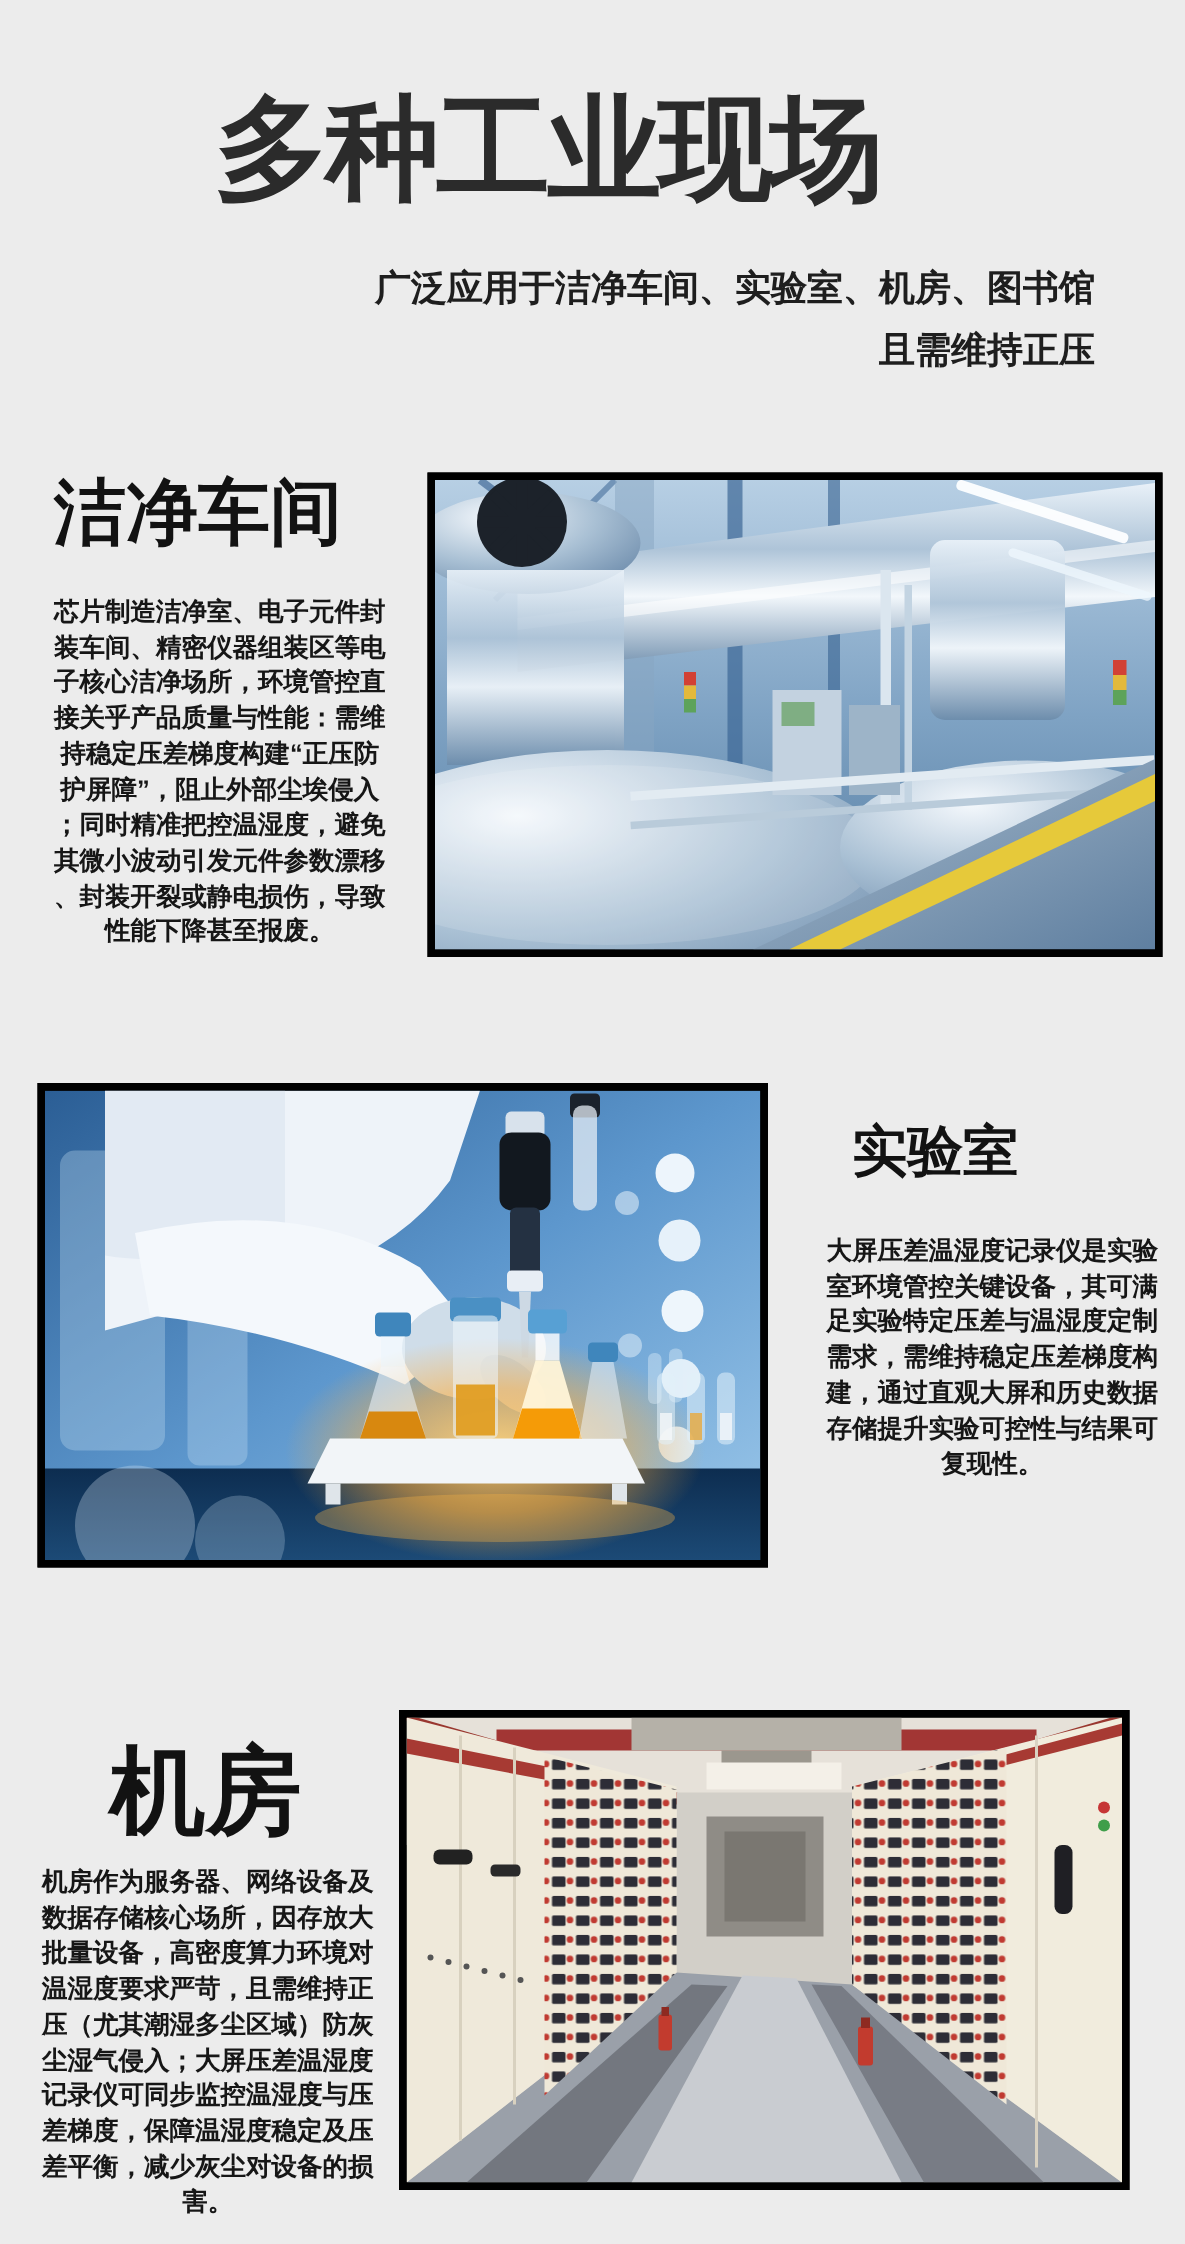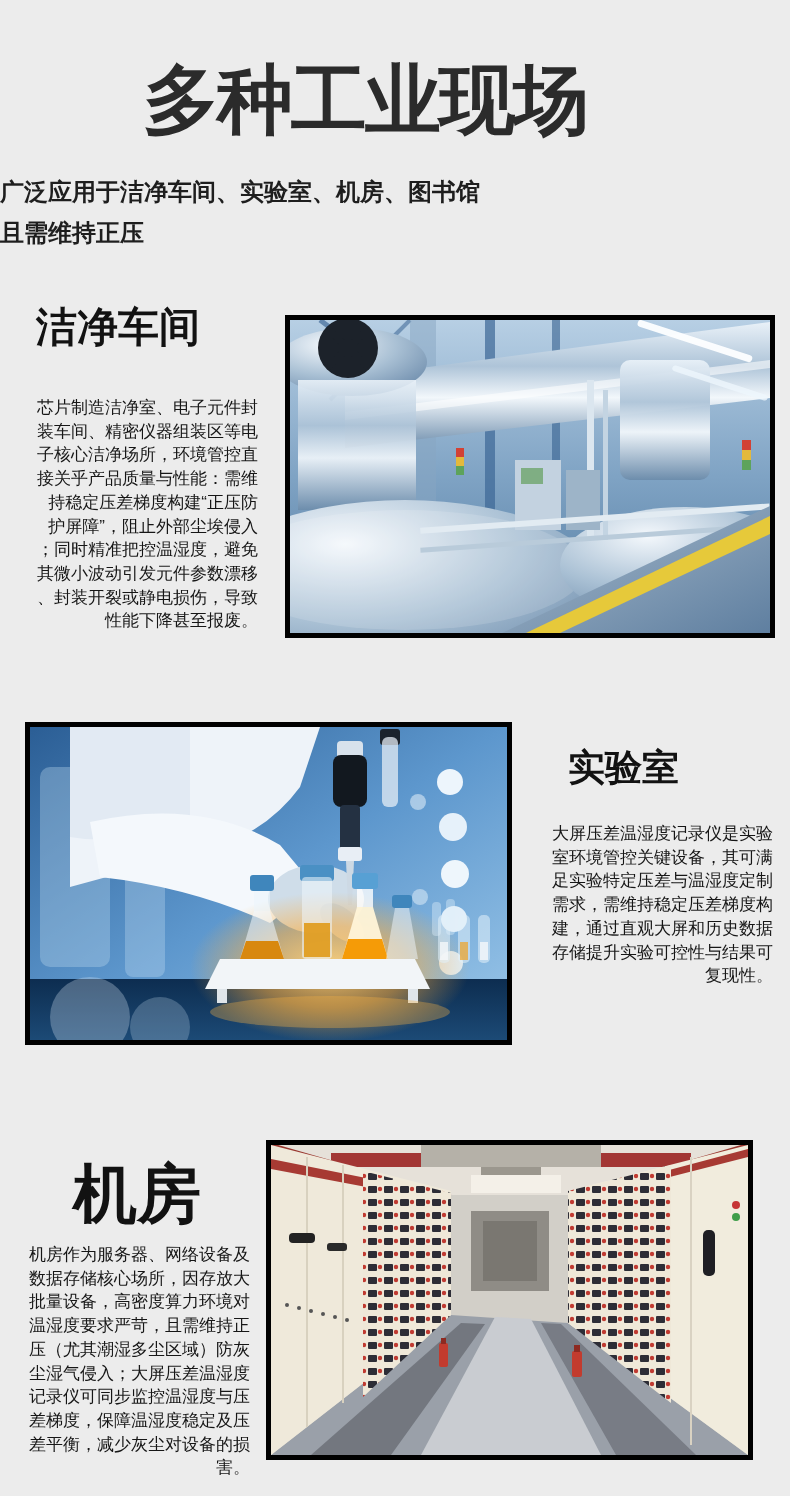"广泛应用于洁净车间、实验室、机房、图书馆" .subtitle { text-align: left -> right }
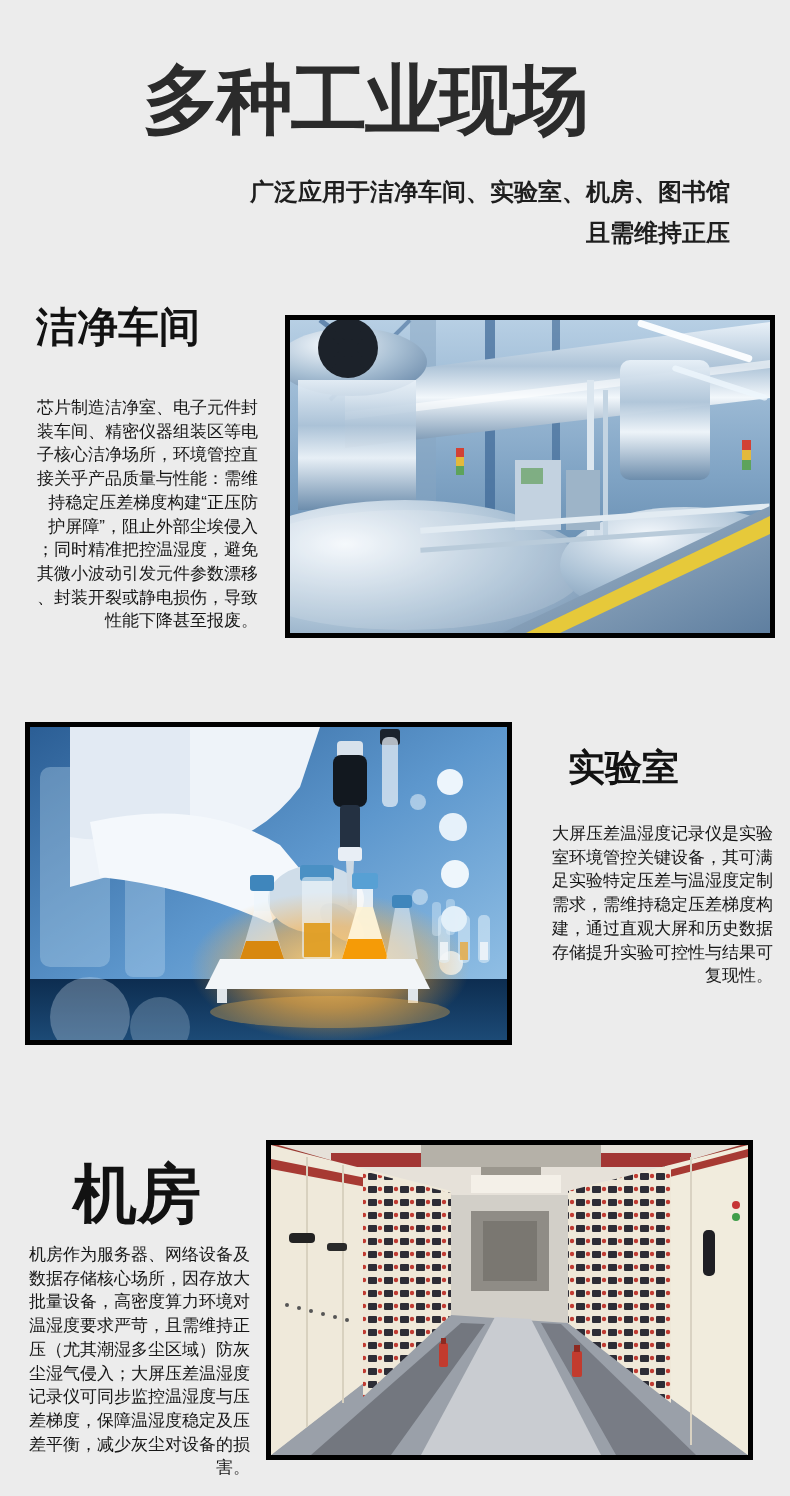"洁净车间" .t1 { font-size: 41px -> 48px; top: 306px -> 318px }
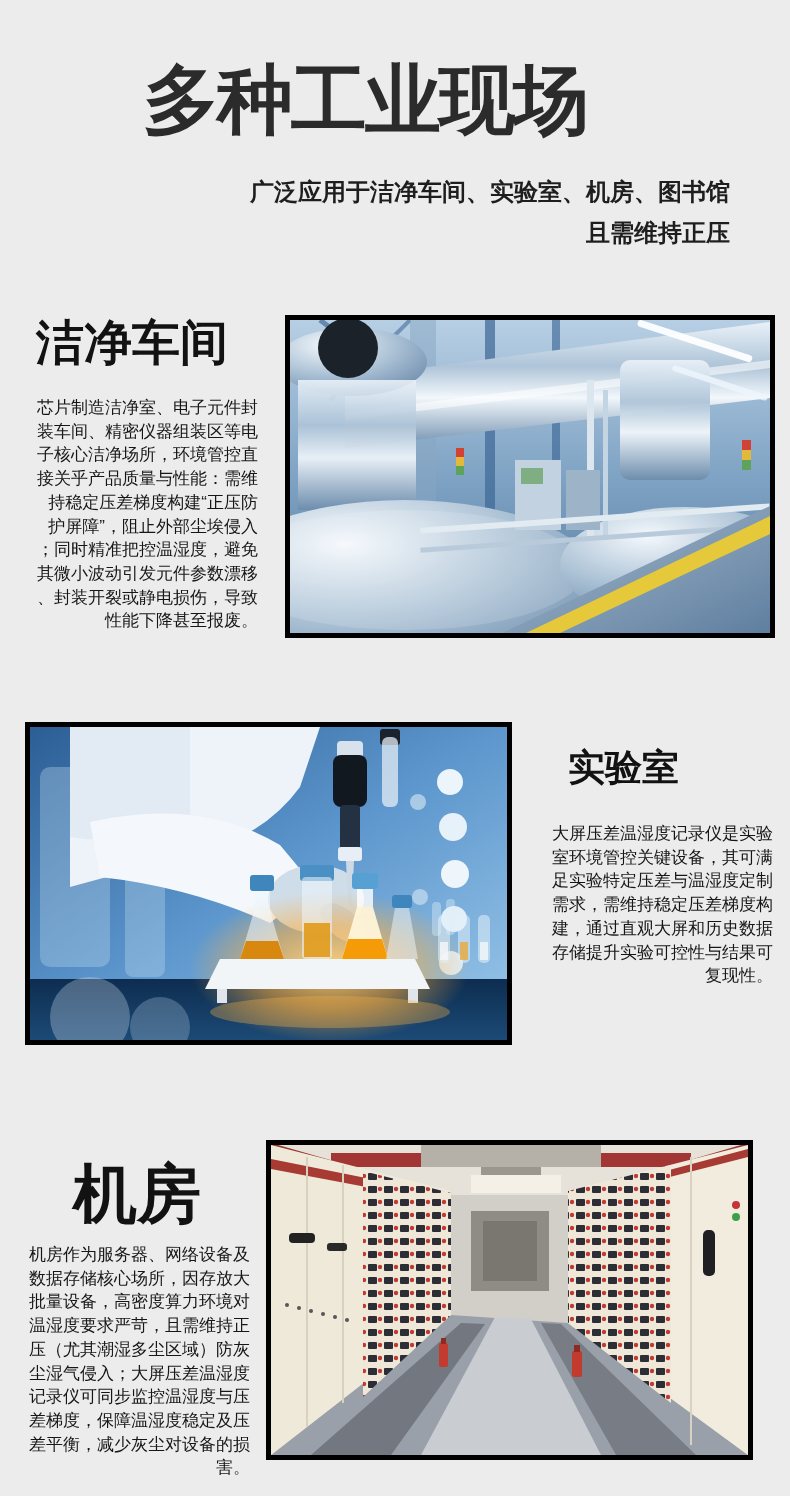"芯片制造洁净室、电子元件封装车间、精密仪器组装区等电子核心洁净场所，环境管控直接" .body-text { font-weight: 400 -> 700; text-align: right -> center }
